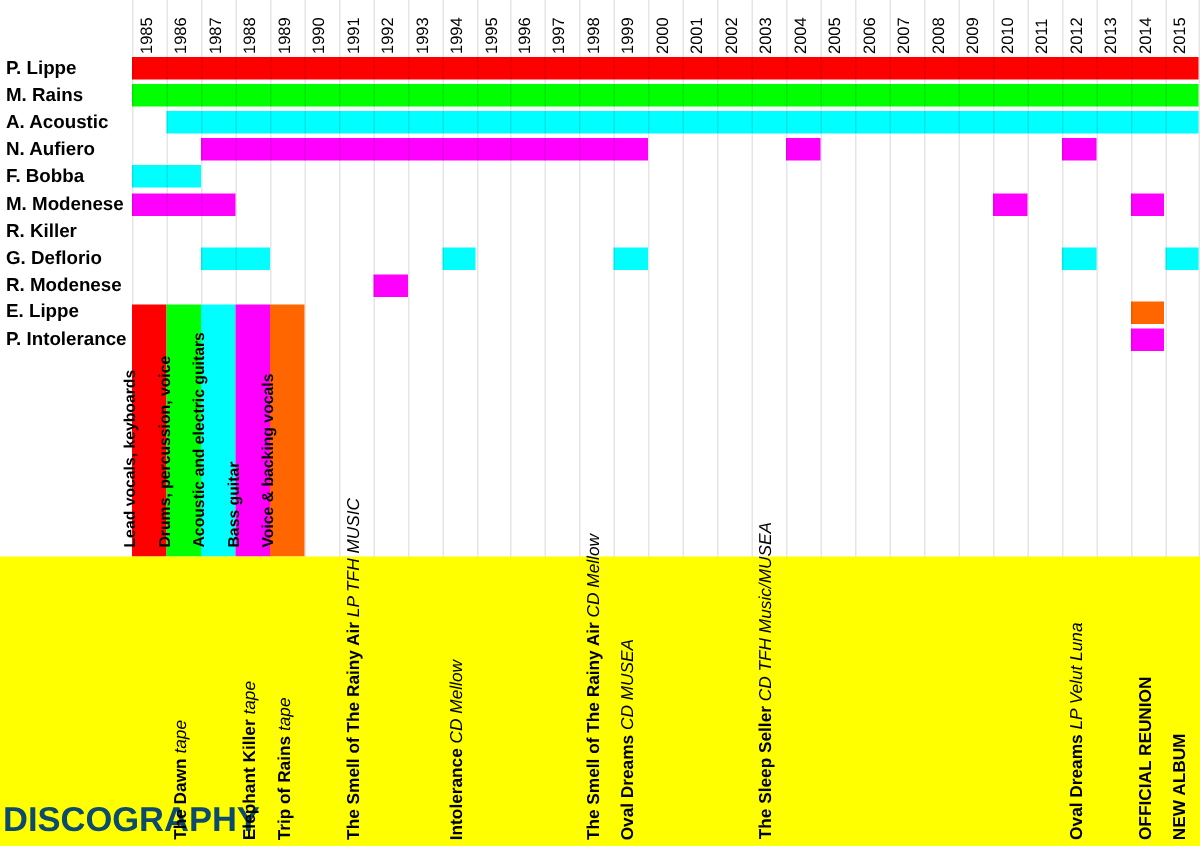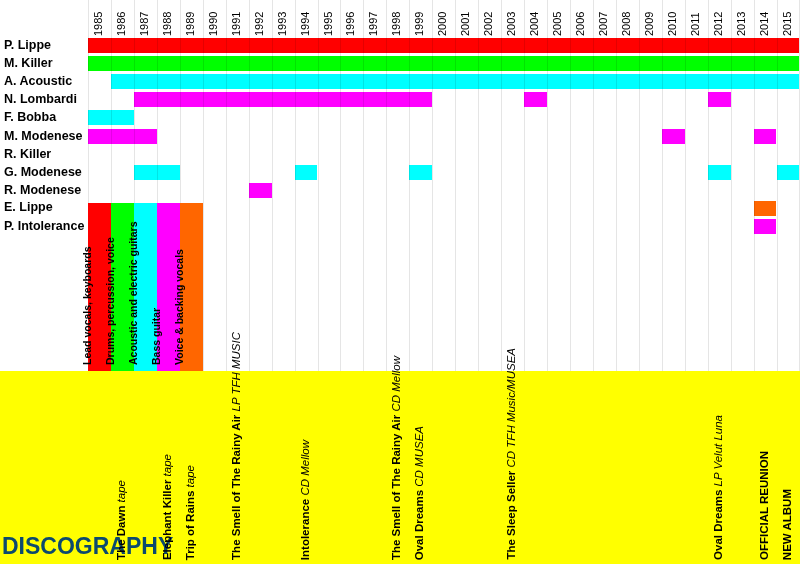"M. Killer" div.member-label { text: Killer -> Rains }
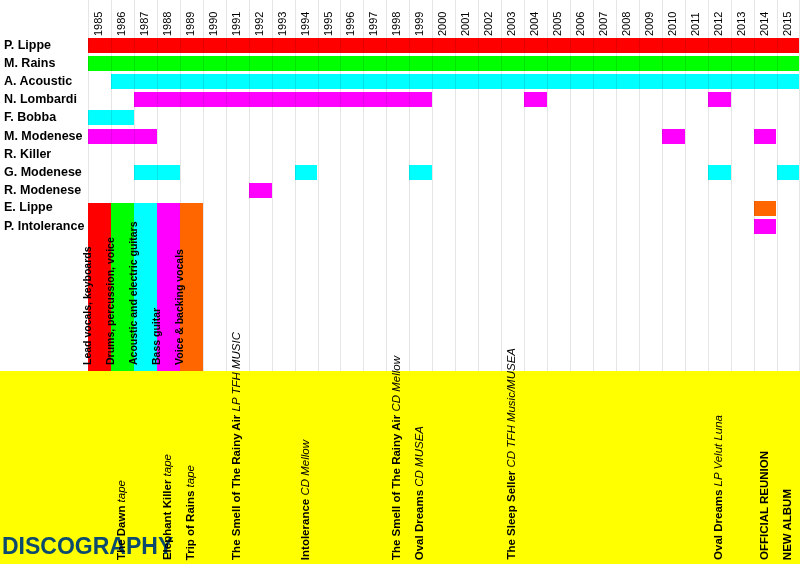"N. Lombardi" div.member-label { text: Lombardi -> Aufiero }
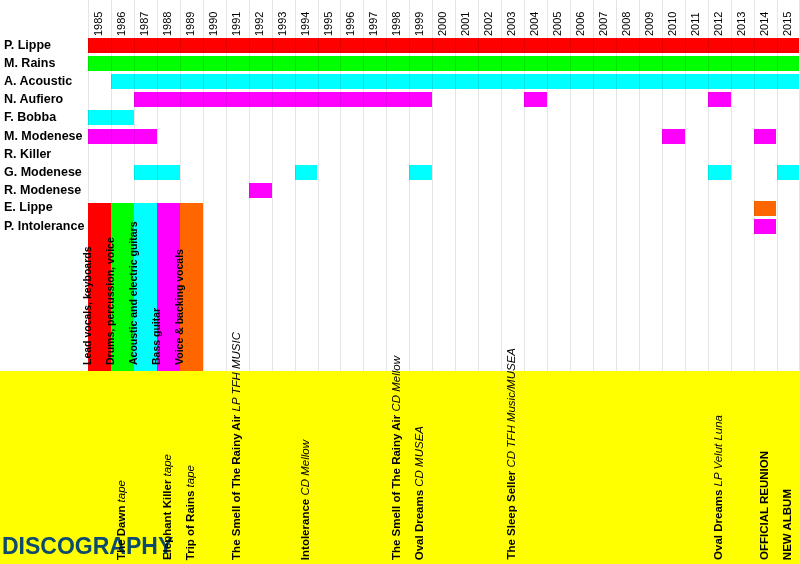"G. Modenese" div.member-label { text: Modenese -> Deflorio }
